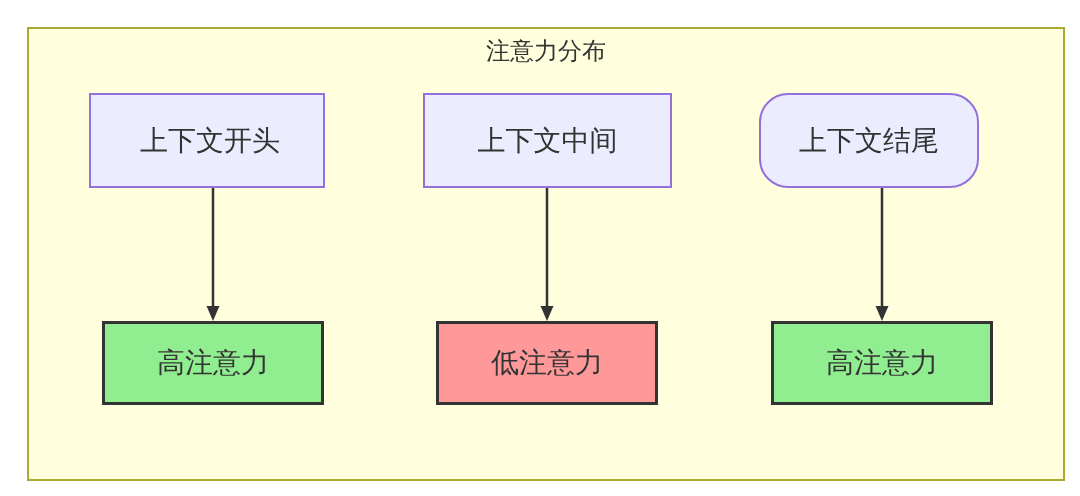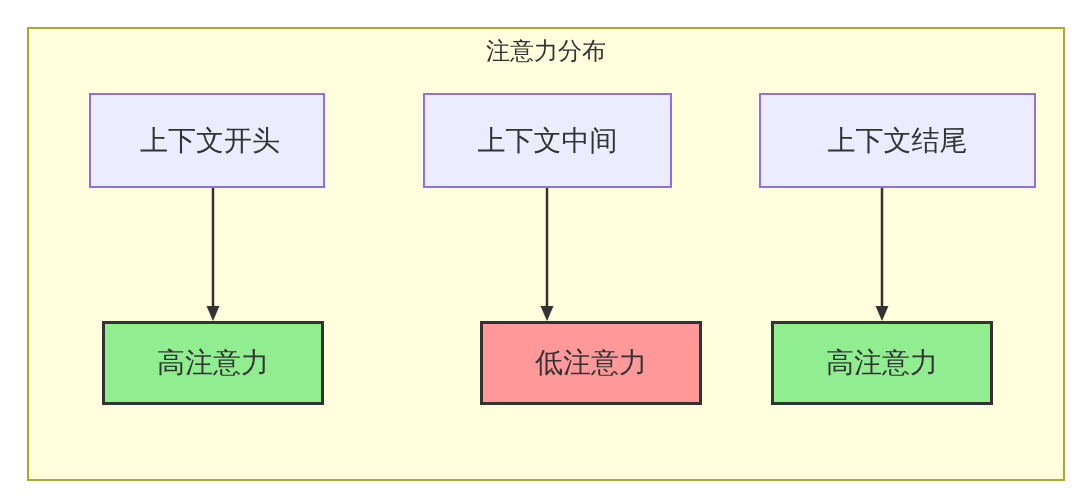"上下文结尾" .src-2 { border-radius: none -> 29px; width: 277px -> 220px }
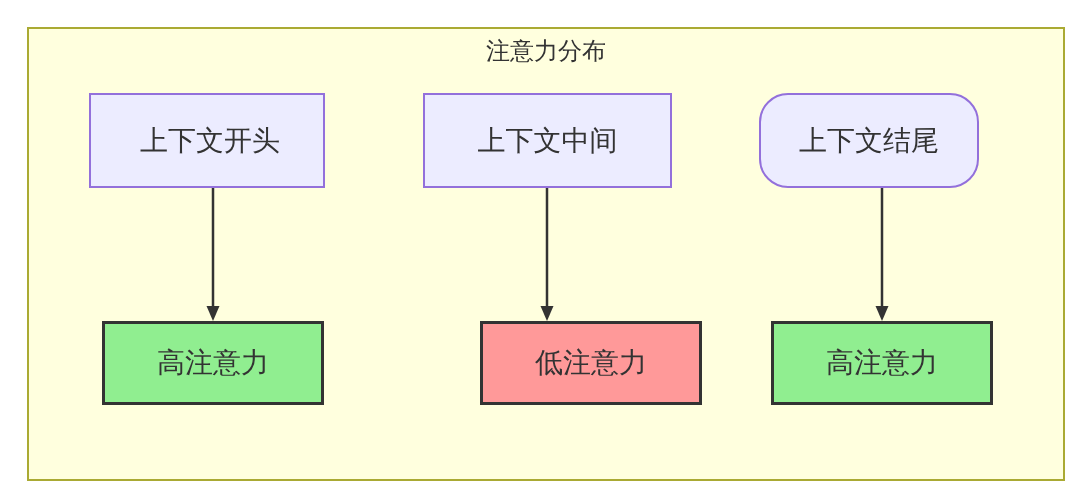"低注意力" .low { margin-left: 44px -> none }
